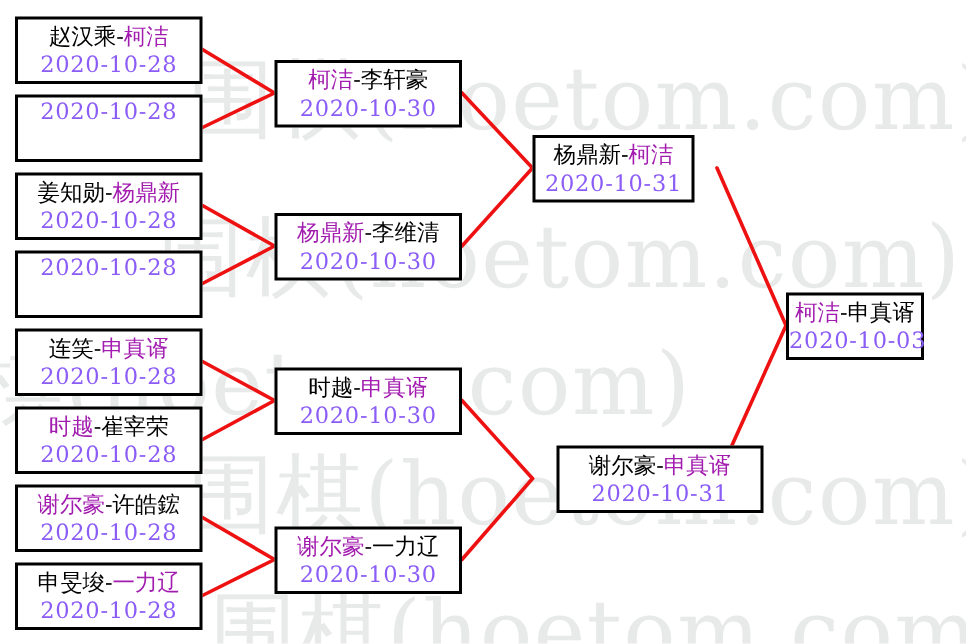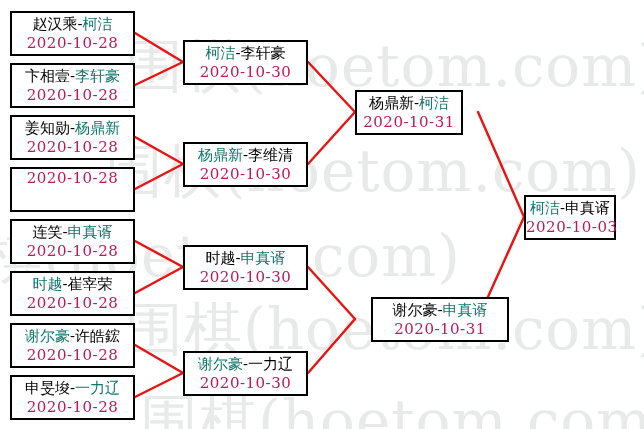"柯洁" .win { color: #0f766e -> #a21caf }
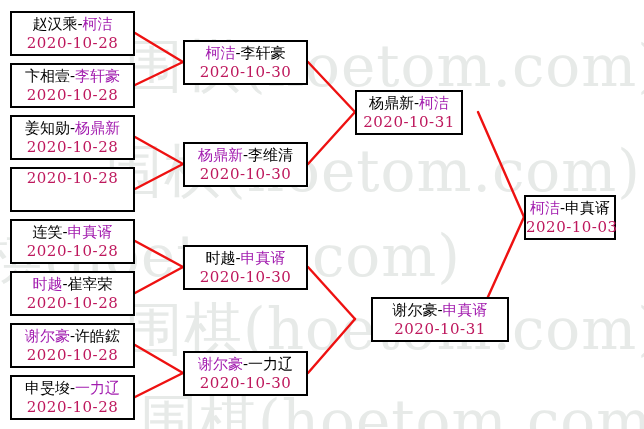"2020-10-28" .date { color: #be185d -> #8b5cf6 }
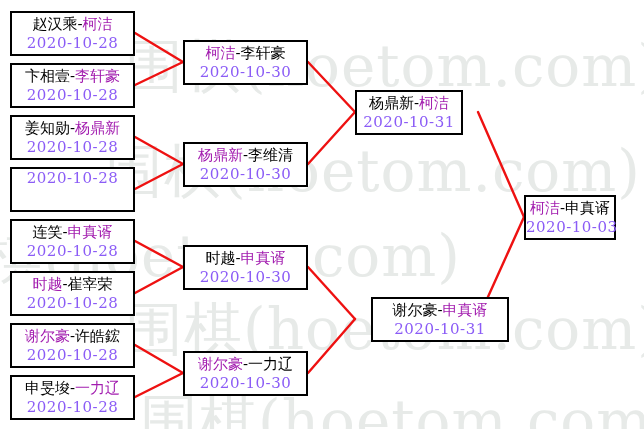"卞相壹-李轩豪" div.players { html: <div><span>卞相壹</span><span>-</span><span>李轩豪</span></div> -> none }
